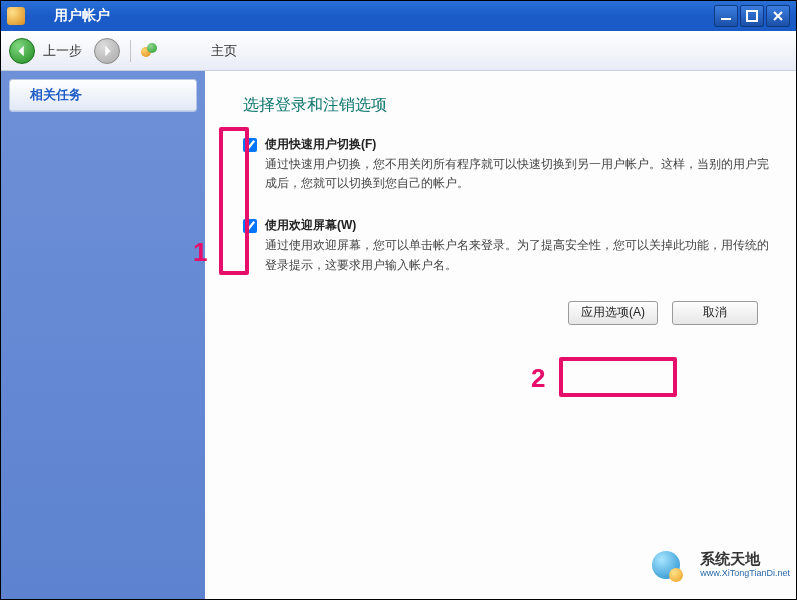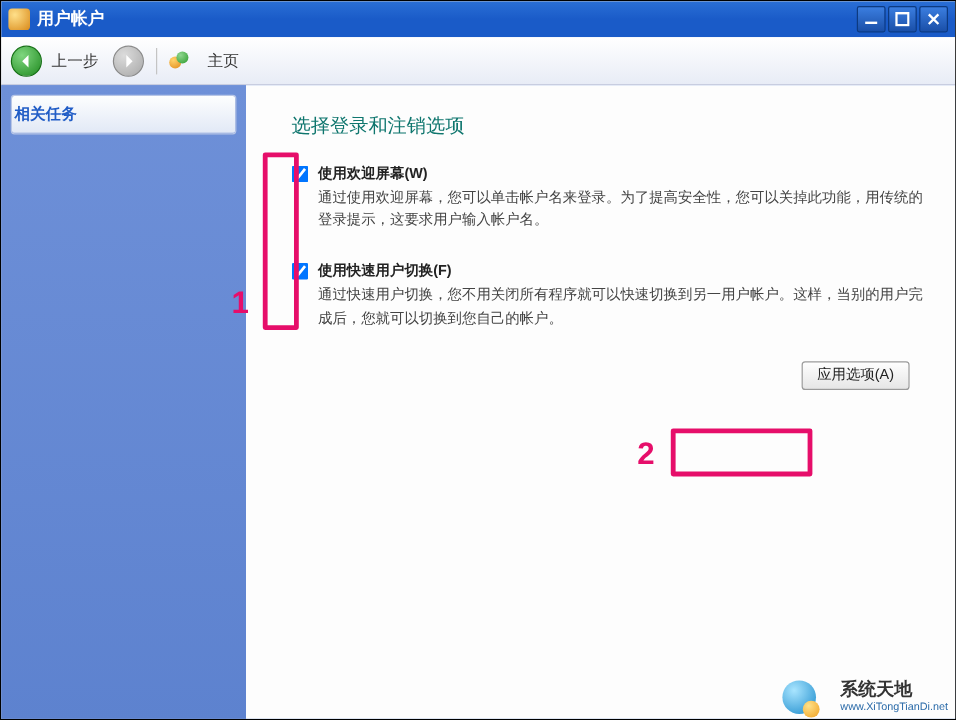"用户帐户" .titlebar { gap: none -> 23px }
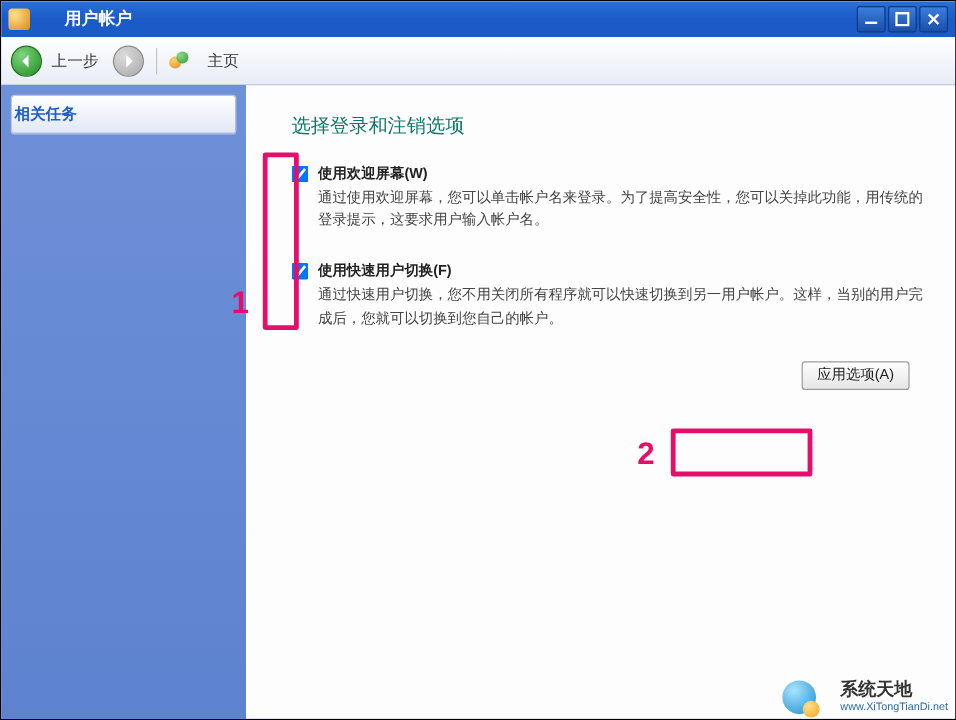"主页" .toolbar .home-label { margin-left: none -> 38px }
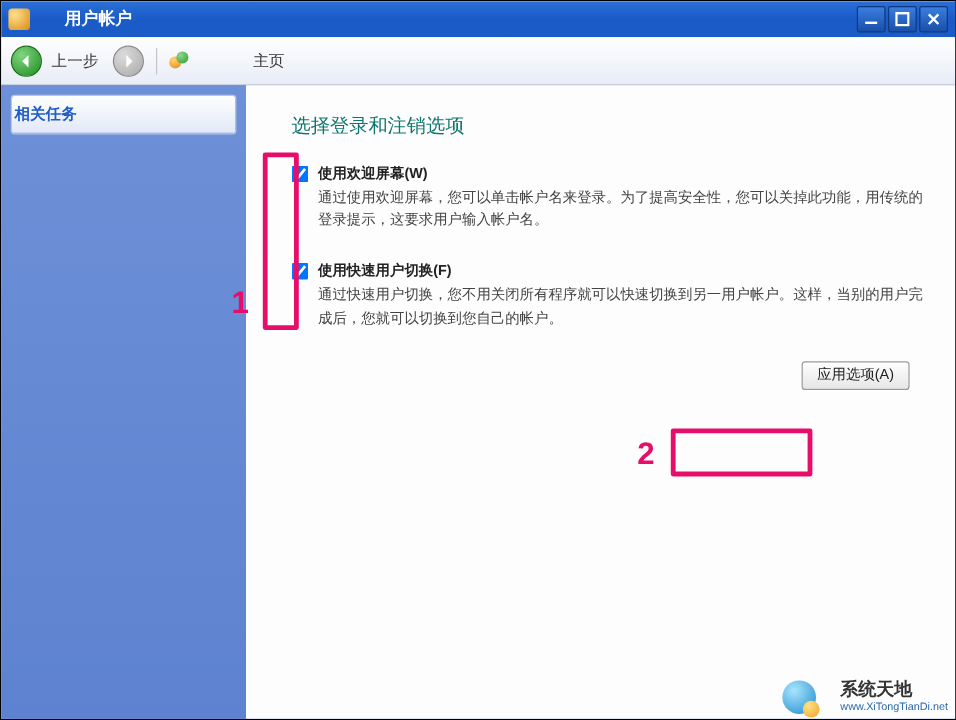"相关任务" .side-panel .hd { padding: 6px 2px -> 6px 20px }
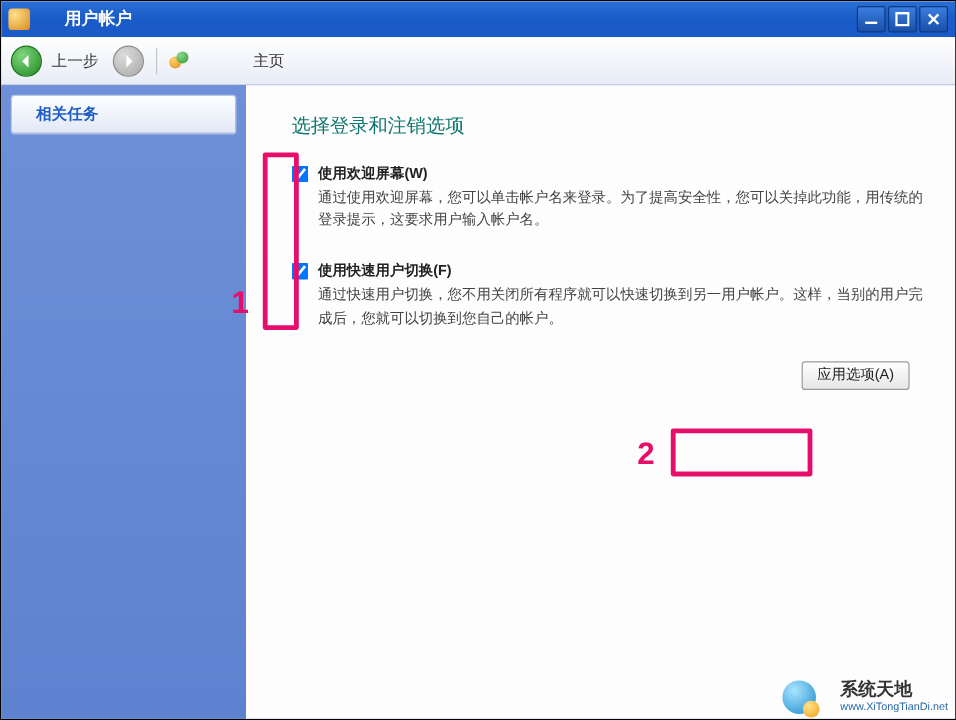"使用欢迎屏幕(W)" div.option-block { order: before "使用快速用户切换(F)" -> after "使用快速用户切换(F)" }
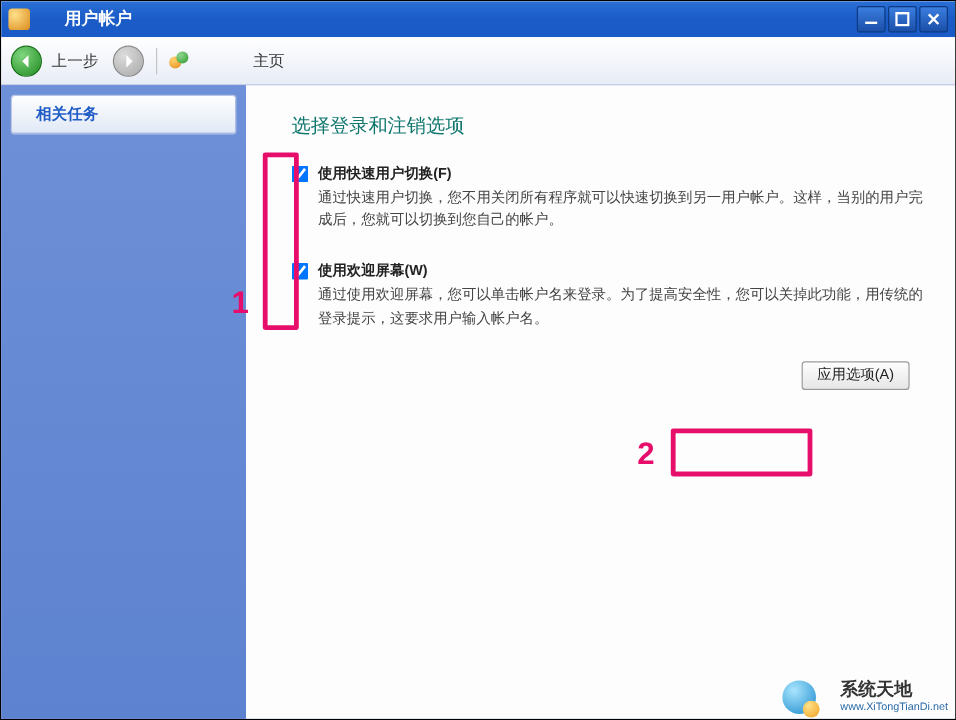"取消" button.xp-btn { html: none -> <button>取消</button> }
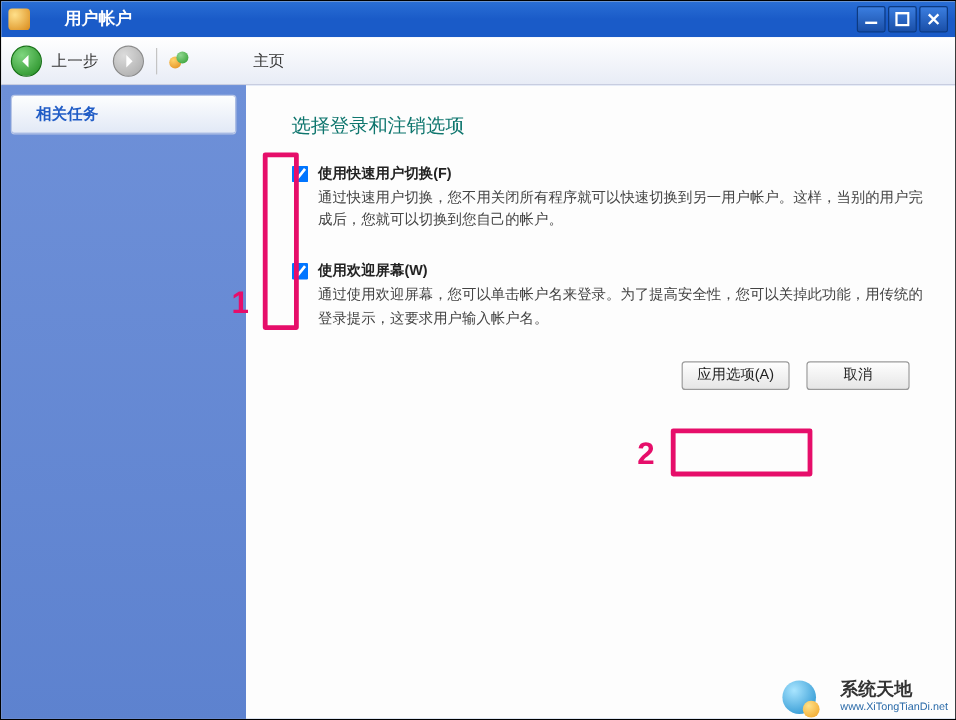"系统天地" .watermark { bottom: 4px -> 20px }
